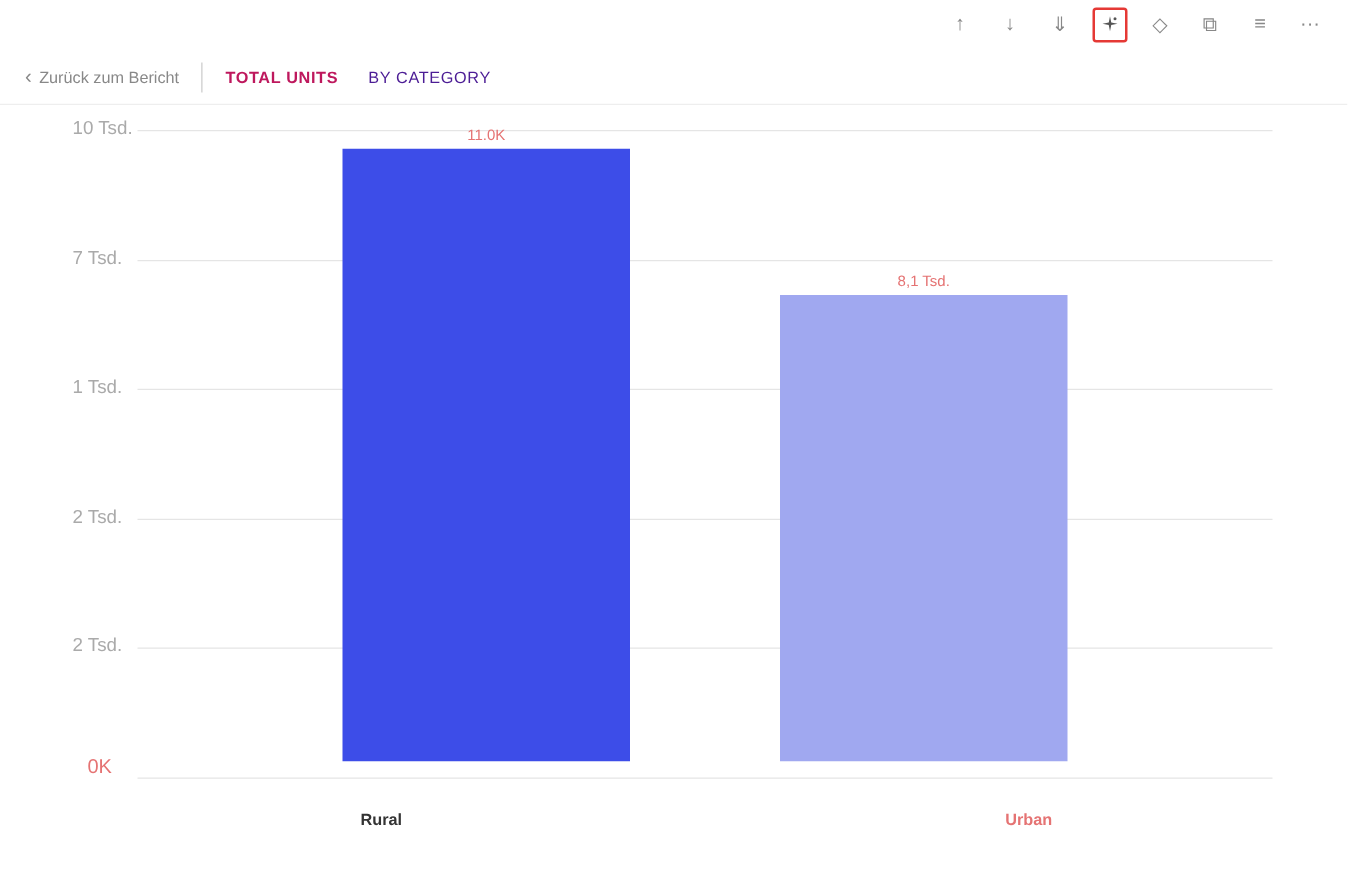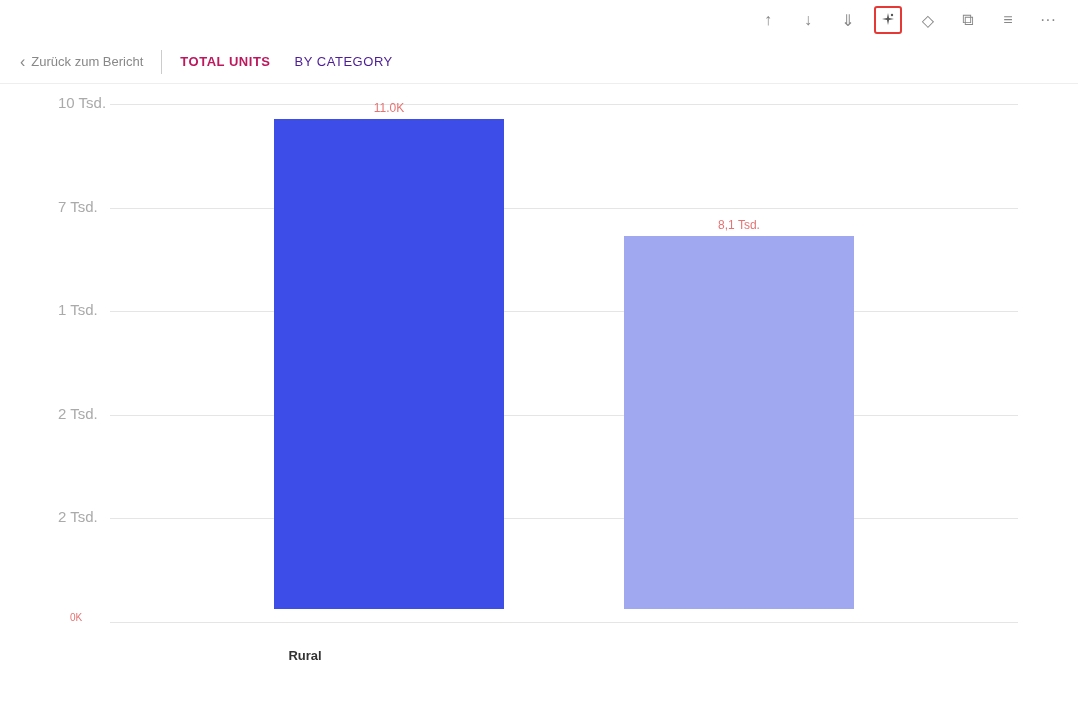"0K" .zero-label { font-size: 10px -> 16px }
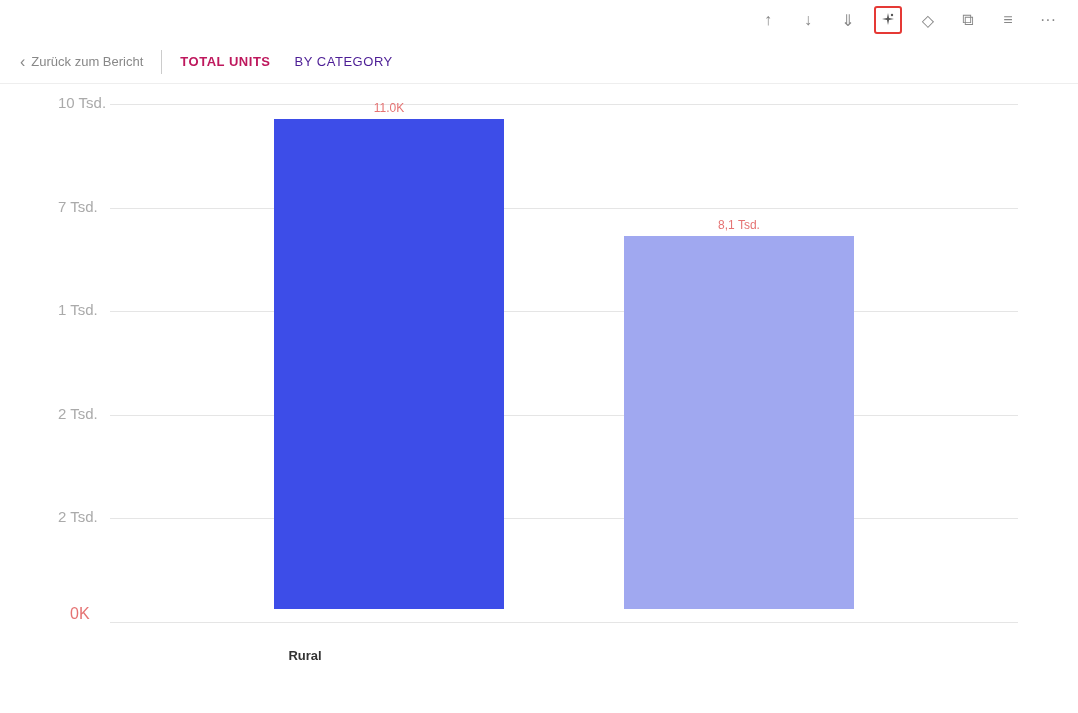"Urban" div.x-label { html: none -> <div>Urban</div> }
